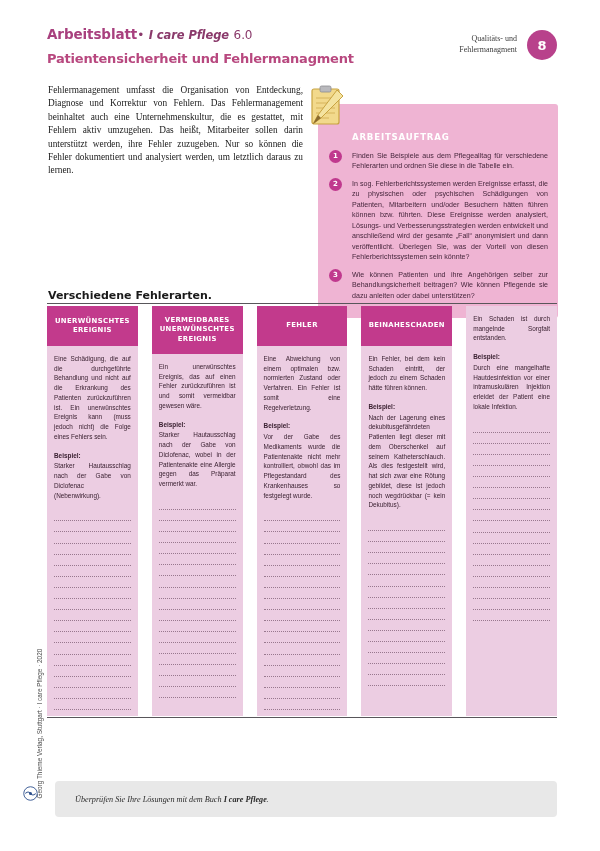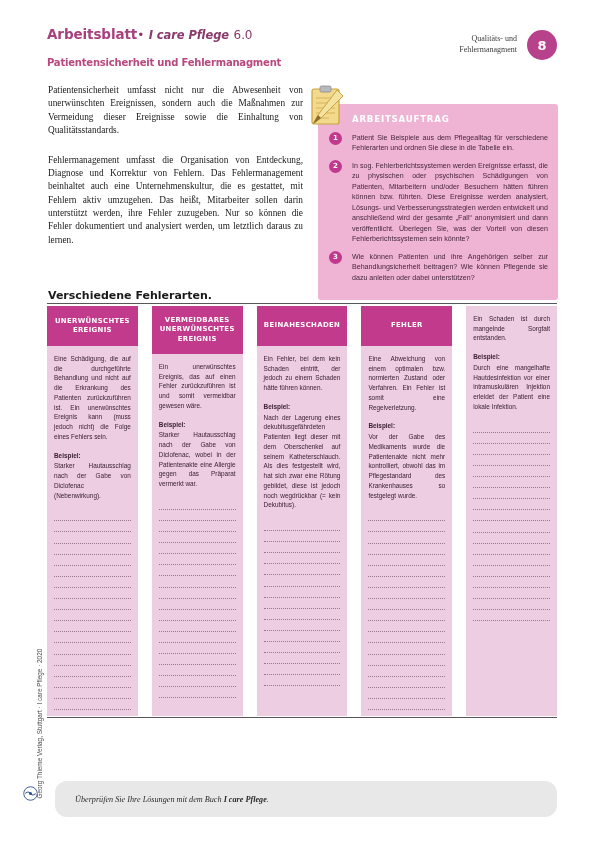"Patientensicherheit und Fehlermanagment" .title-line2 { font-size: 10px -> 13px; margin-top: 15px -> 9px }
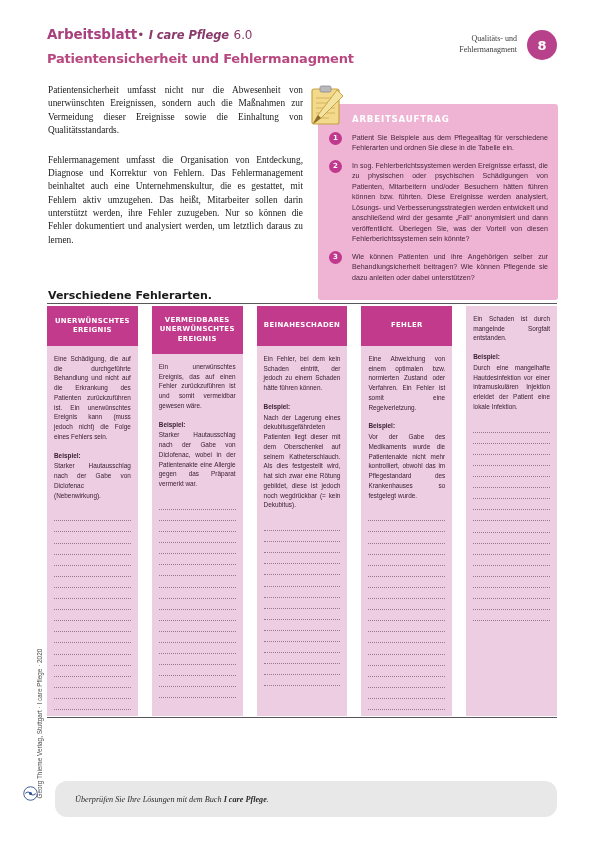"Patientensicherheit umfasst nicht nur" p { html: <p>Patientensicherheit umfasst nicht nur die Abwesenheit von unerwünschten Ereignissen, sondern auch die Maßnahmen zur Vermeidung dieser Ereignisse sowie die Einhaltung von Qualitätsstandards.</p> -> none }
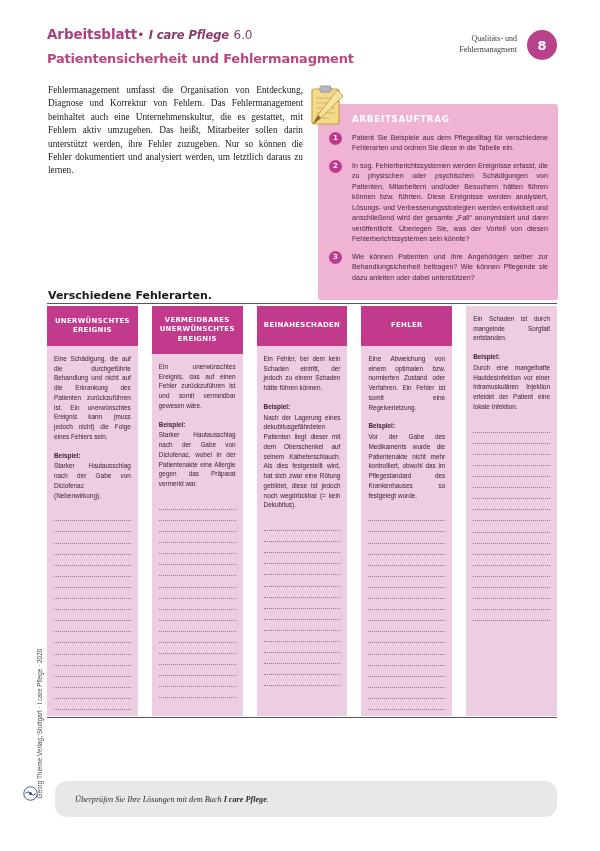"ARBEITSAUFTRAG" .task-panel { padding: 10px 10px 10px 34px -> 28px 10px 10px 34px }
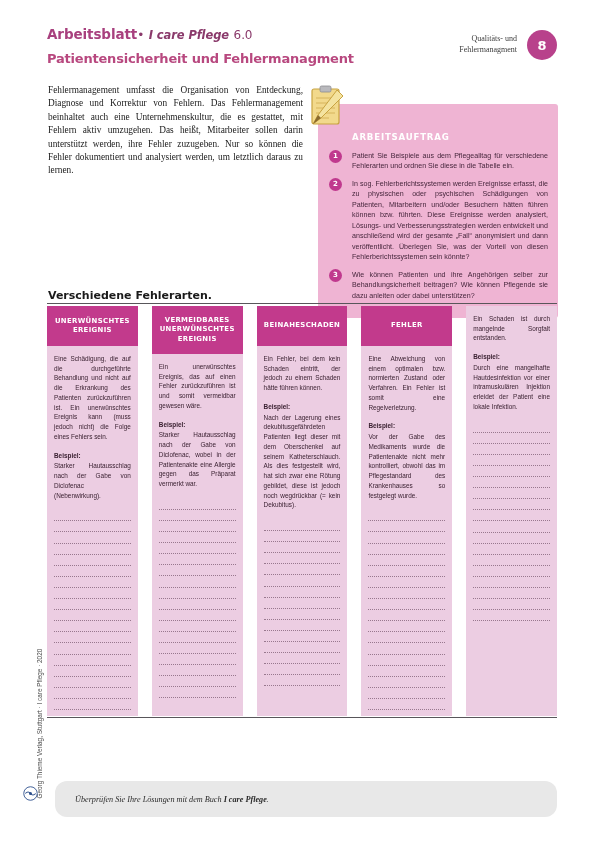"Patient Sie Beispiele aus dem" span { text: Patient -> Finden }
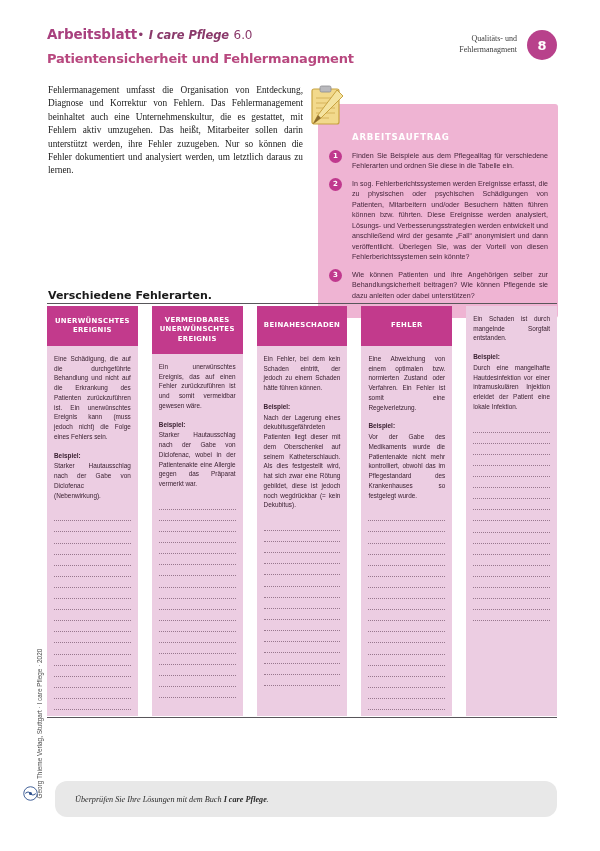"BEINAHESCHADEN" div.col { order: before "FEHLER" -> after "FEHLER" }
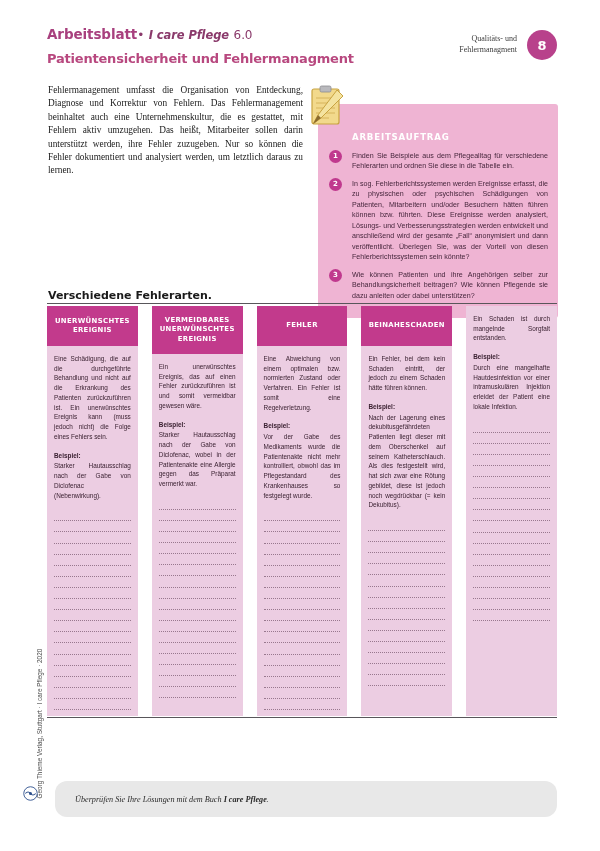"Überprüfen Sie Ihre Lösungen mit" .footer-note { border-radius: 12px -> 4px }
